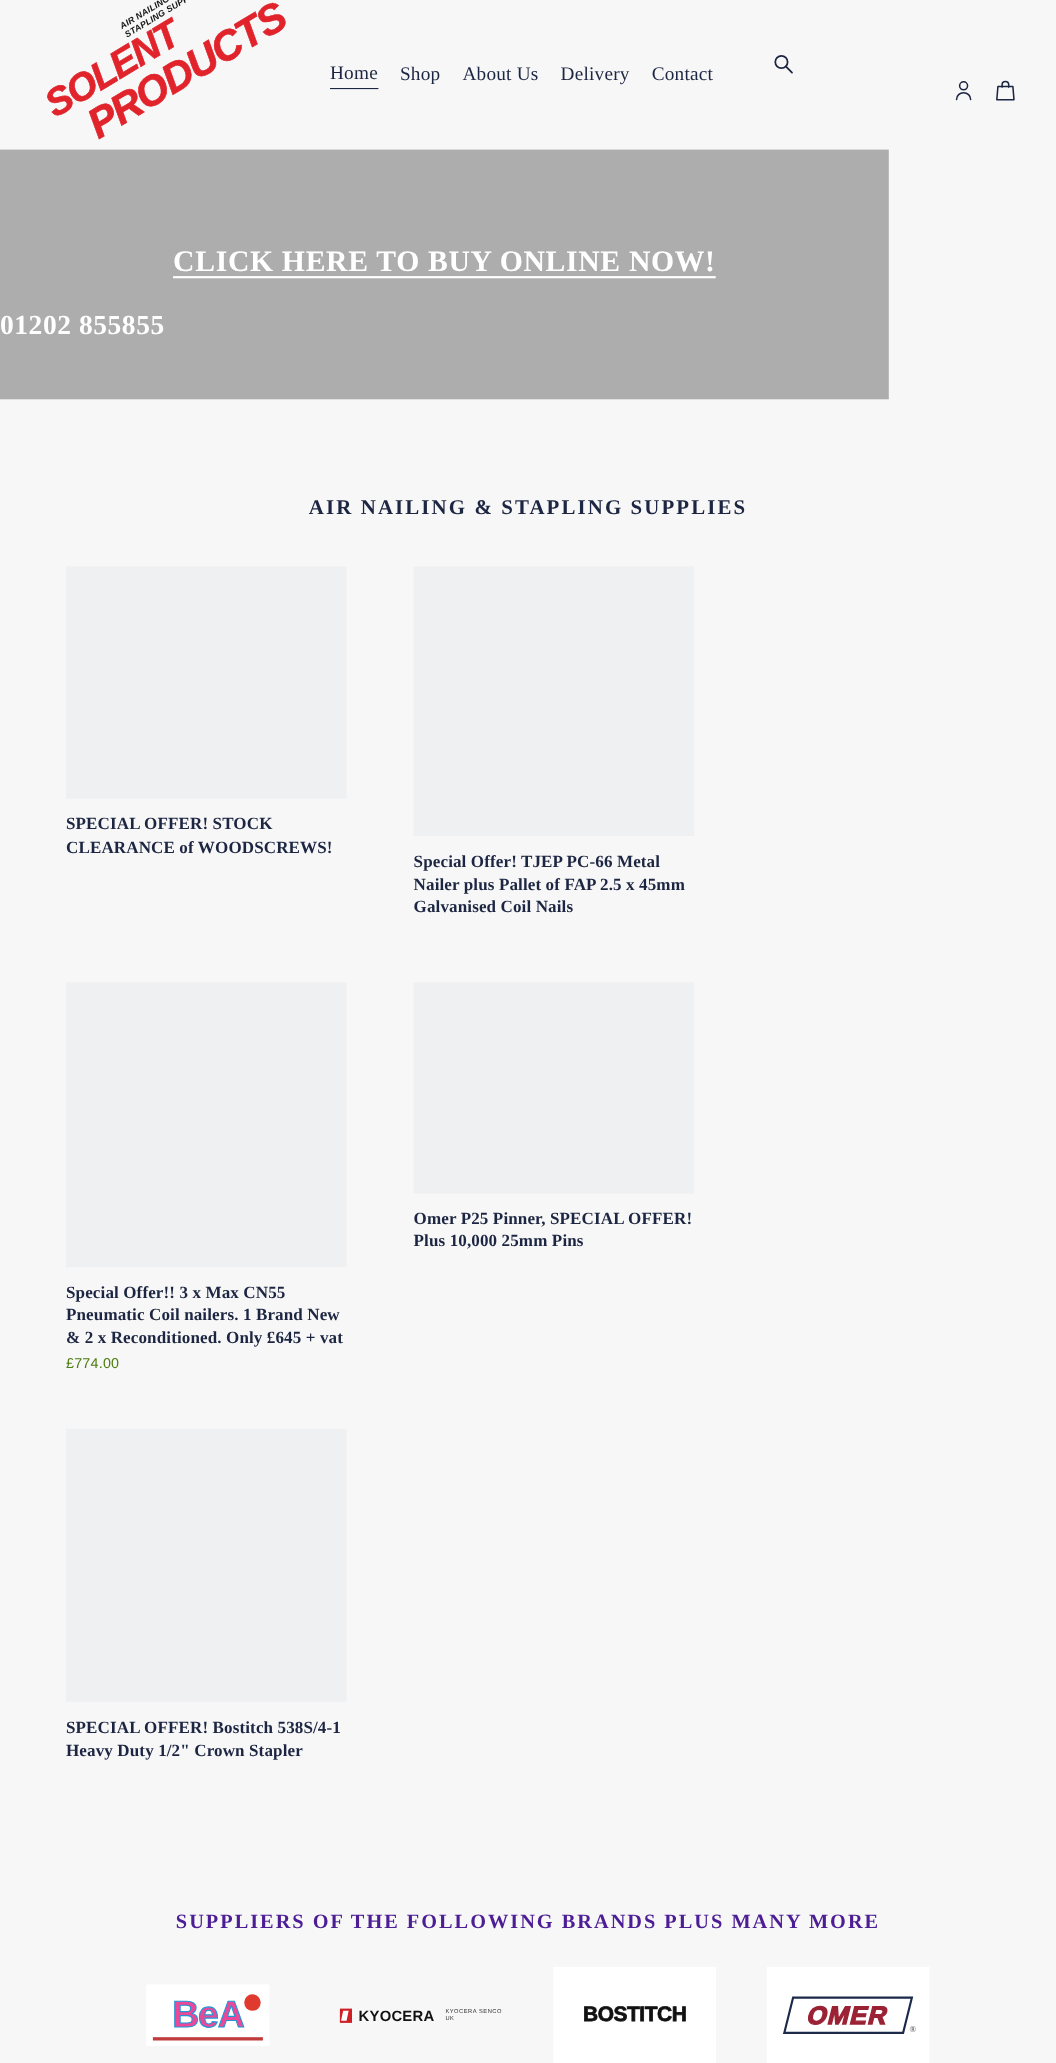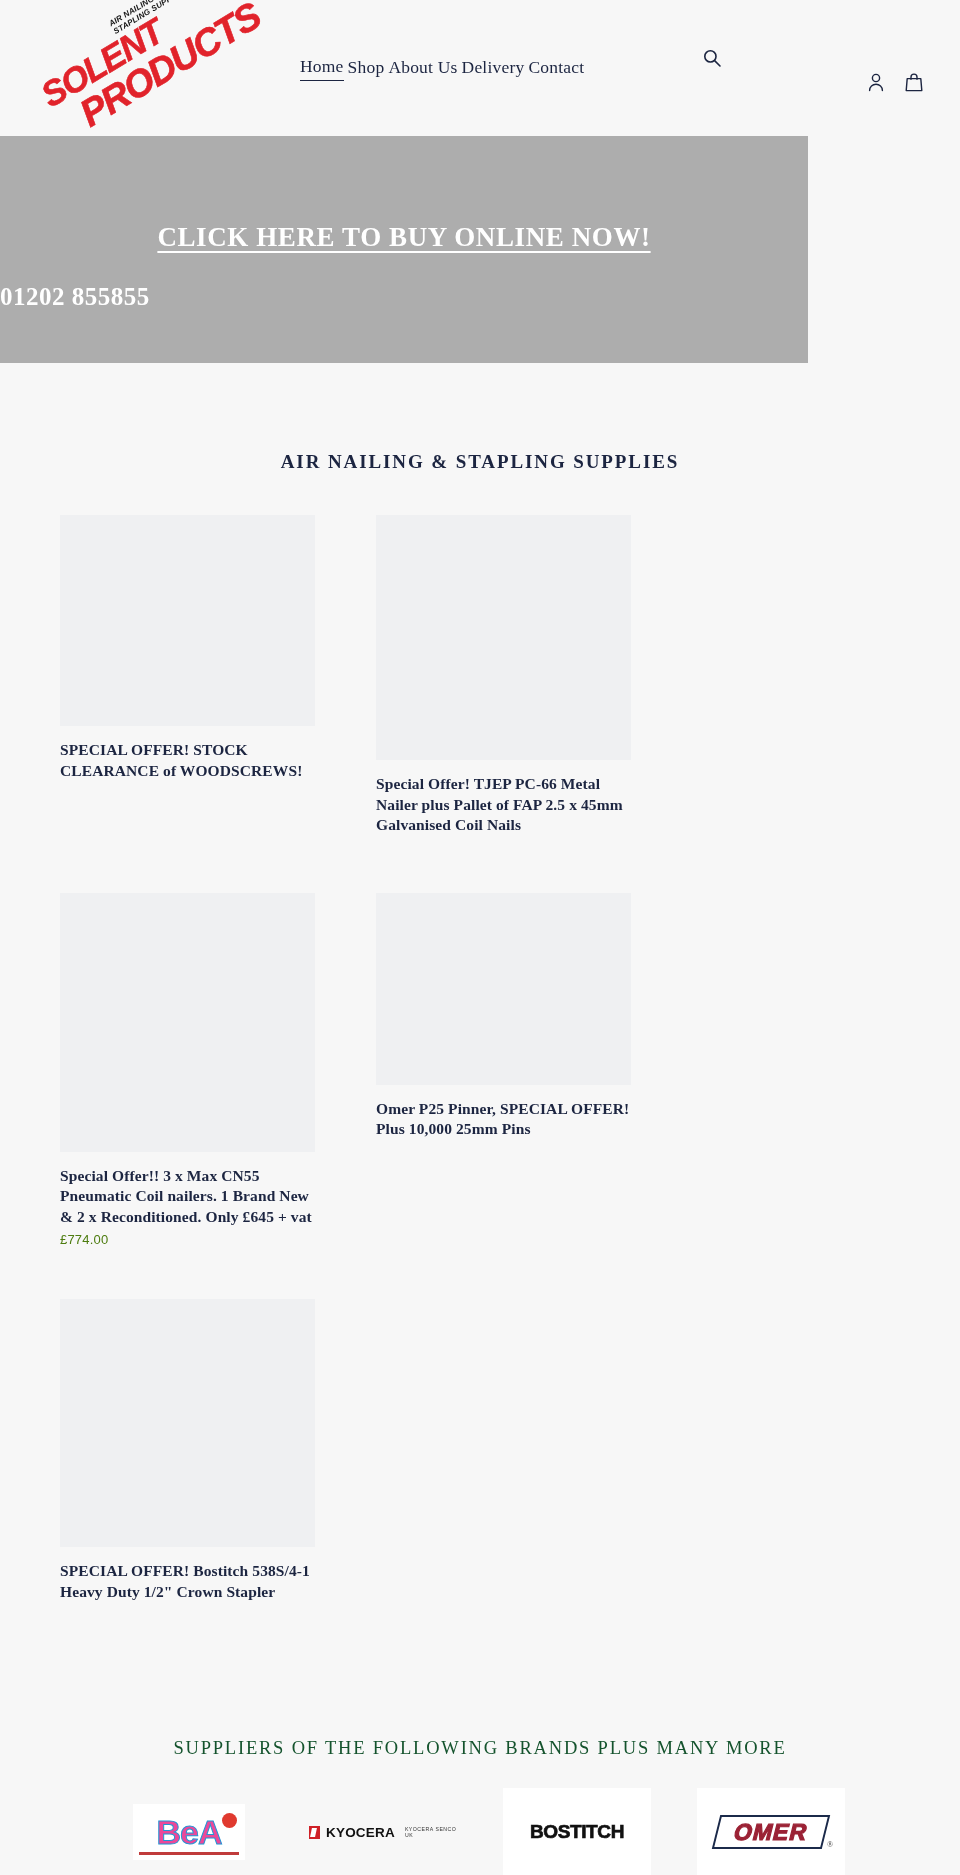"Home" .main-nav { gap: 4px -> 20px }
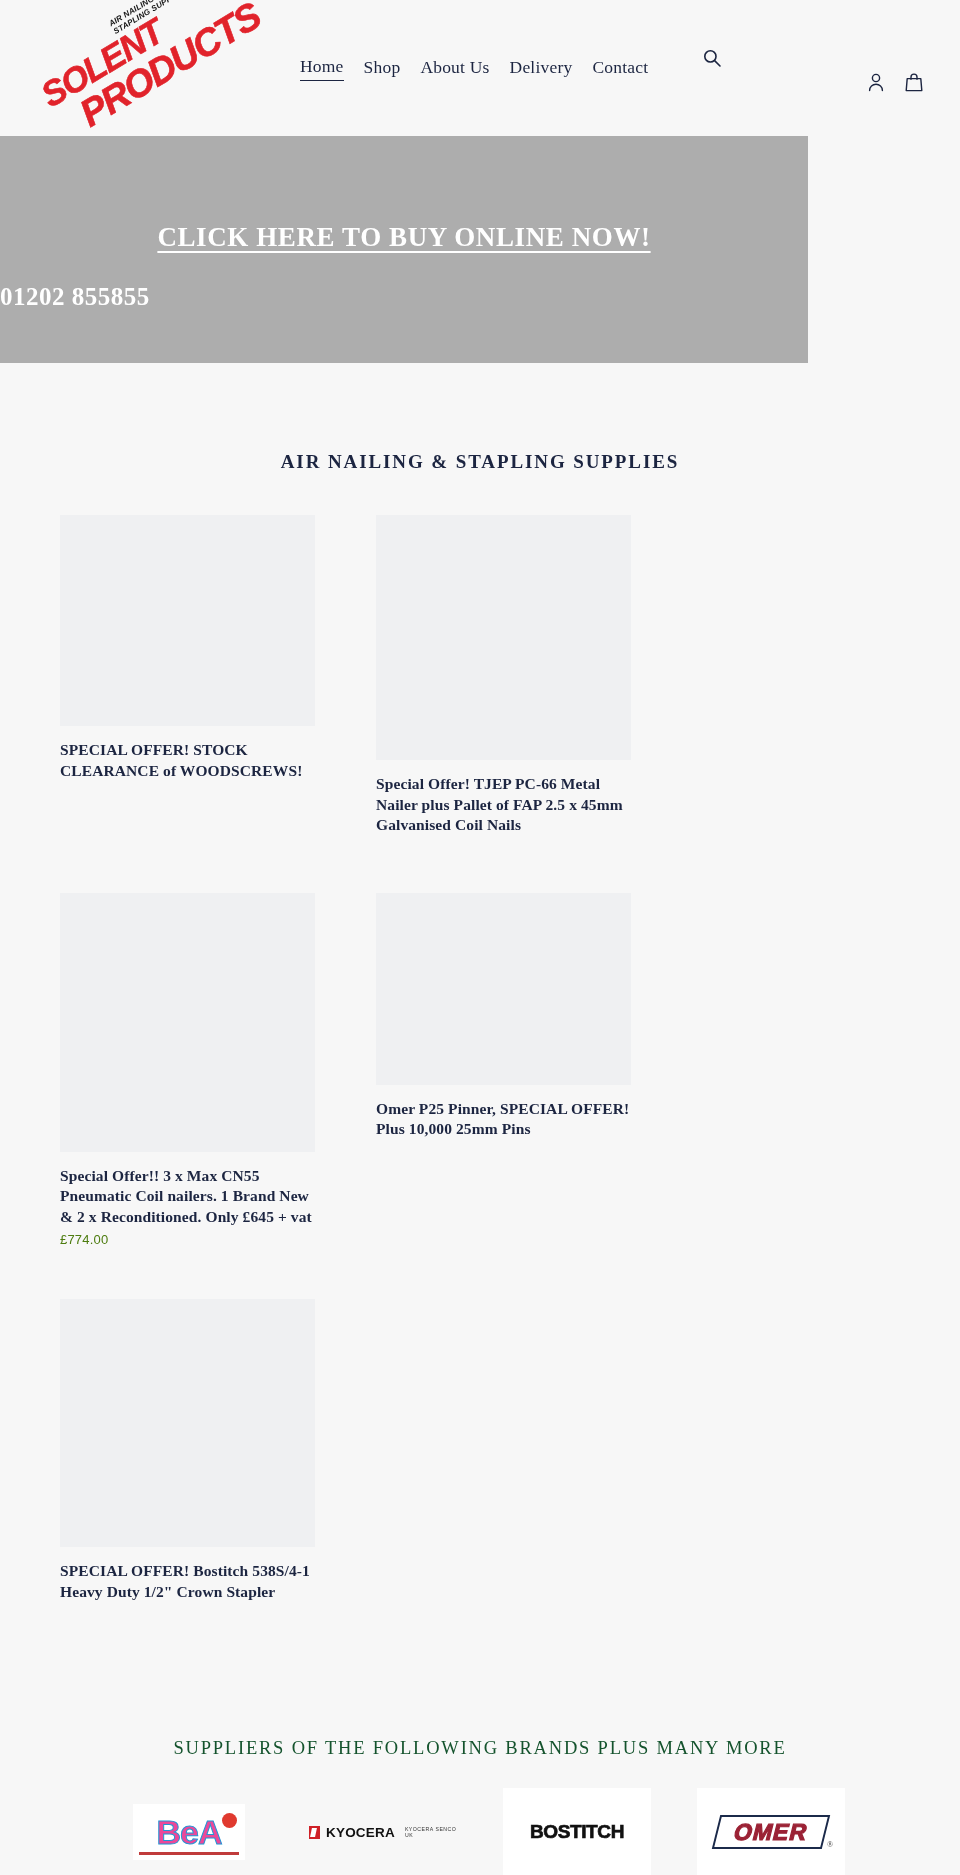"SUPPLIERS OF THE FOLLOWING BRANDS" .brands-title { color: #14532d -> #4c1d95; font-weight: normal -> bold }
